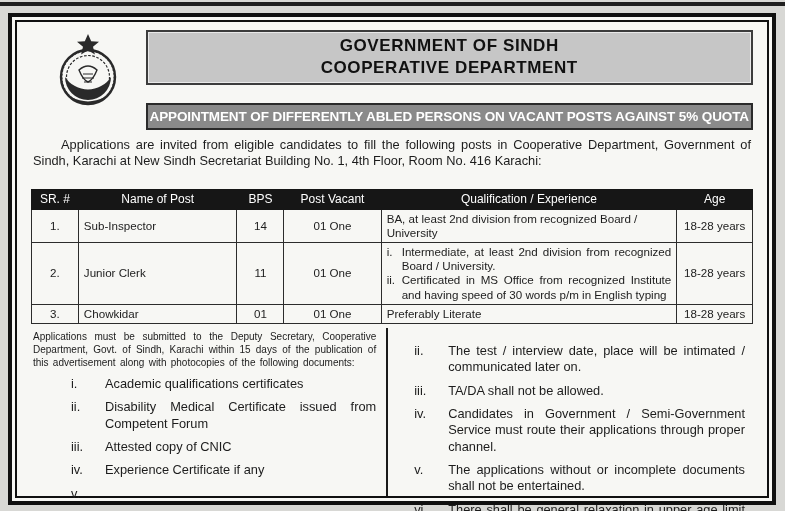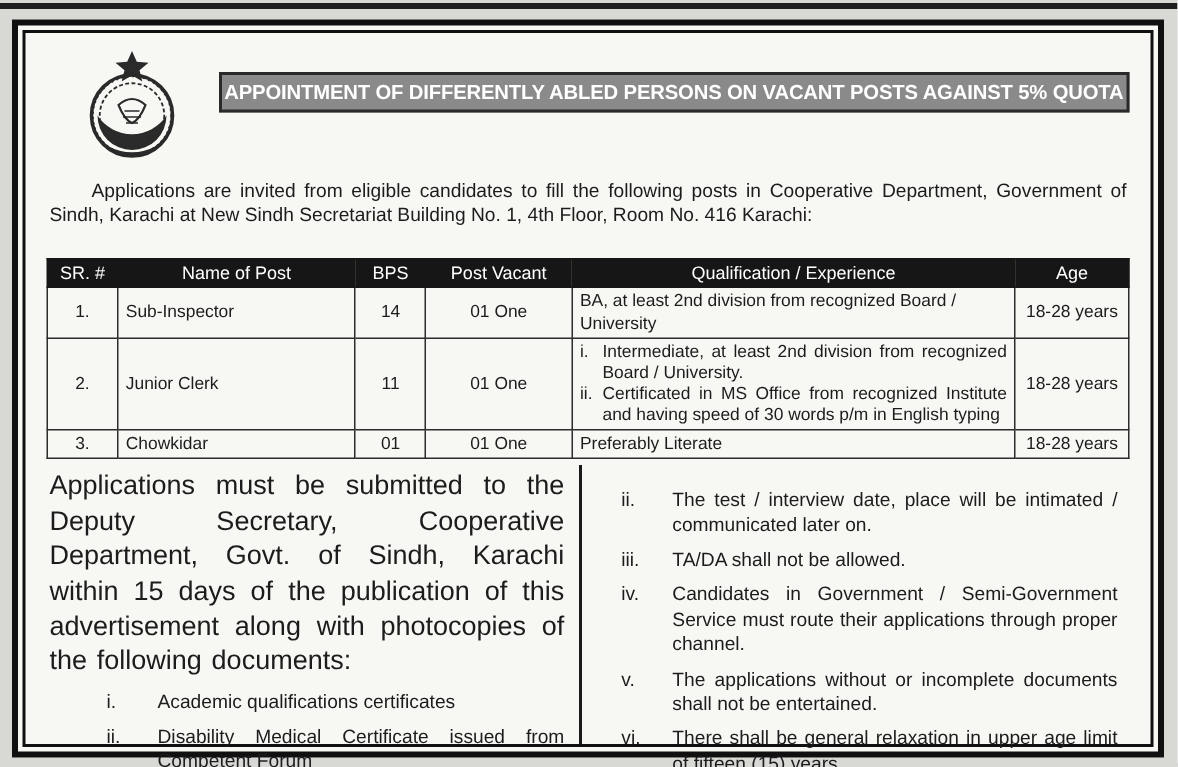"GOVERNMENT OF SINDH" div.title-box { html: none -> <div> <div>GOVERNMENT OF SINDH</div> <div>COOPERATIVE DEPARTMENT</div> </div> }
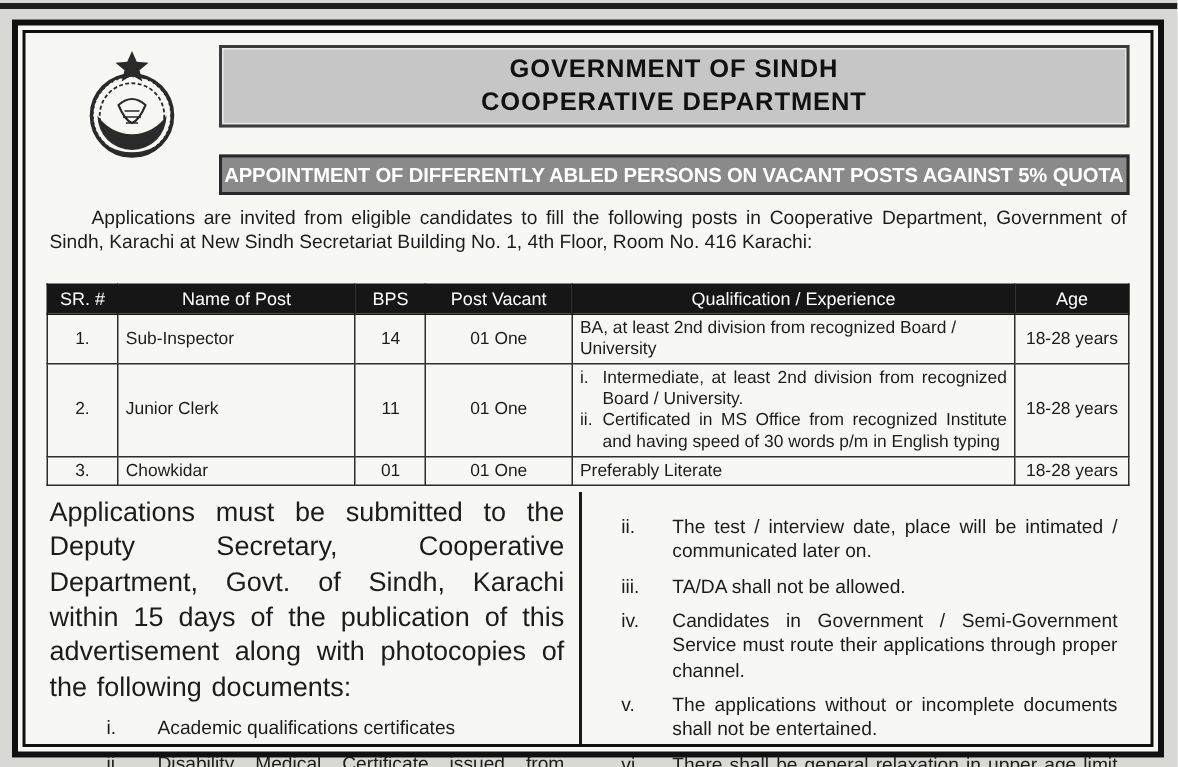"Applications must be submitted to" .body-par { font-size: 18px -> 10px }
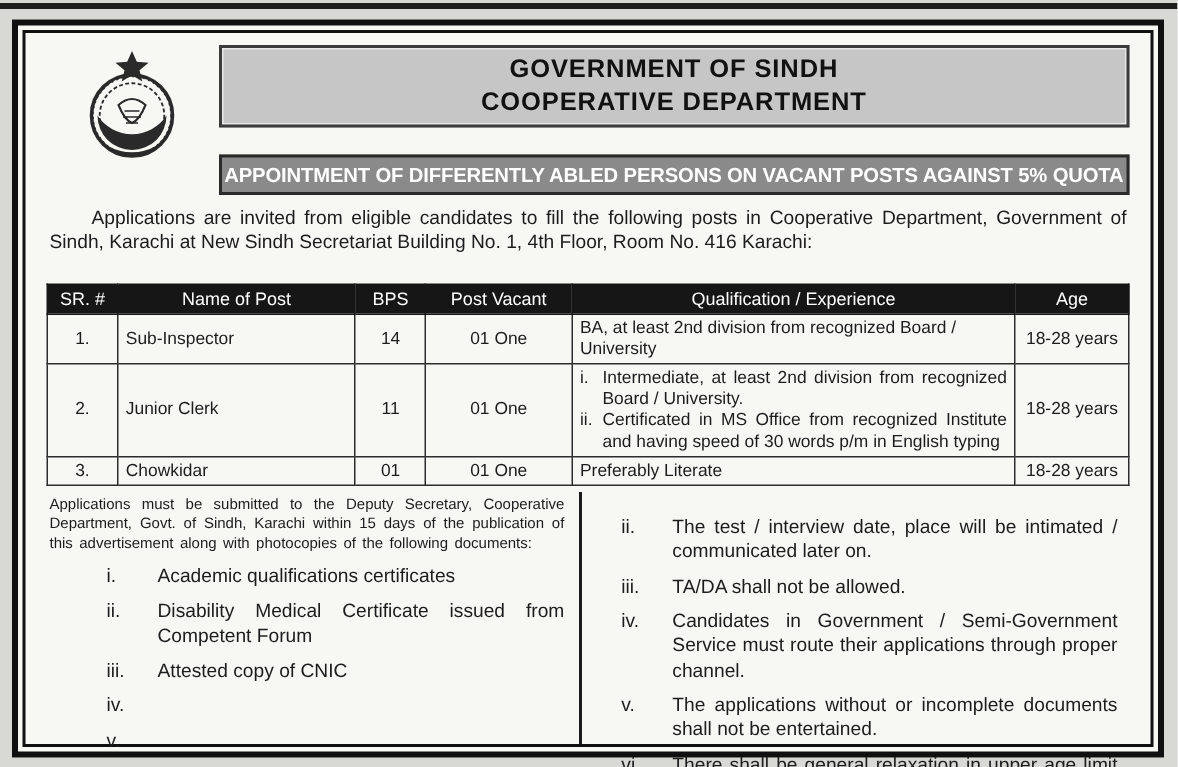"Experience Certificate if any" span.rtxt { html: none -> <span>Experience Certificate if any</span> }
